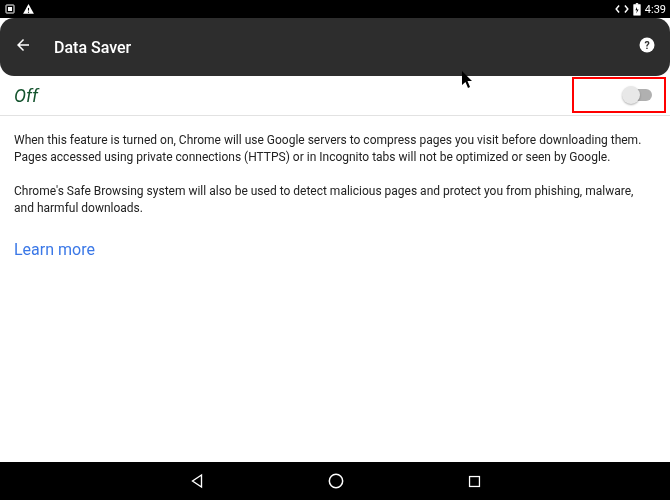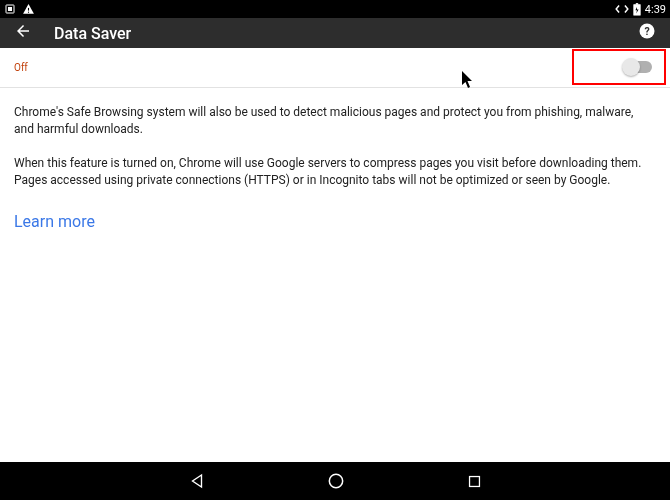"Data Saver" .header { border-radius: none -> 14px; height: 30px -> 58px }
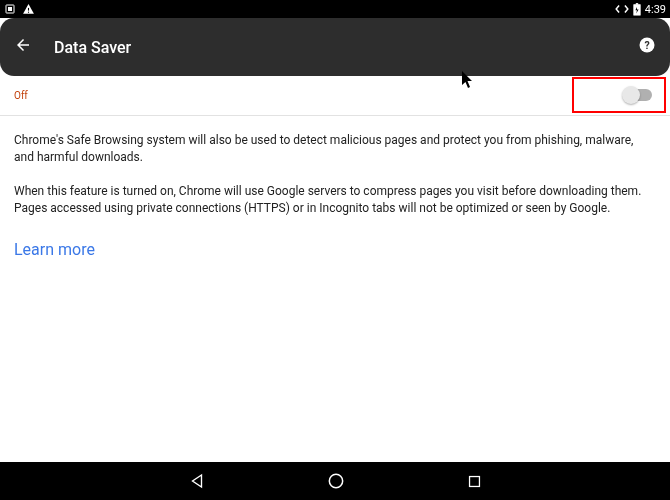"Off" .toggle-label { color: #c2410c -> #14532d; font-size: 10px -> 18px; font-style: none -> italic }
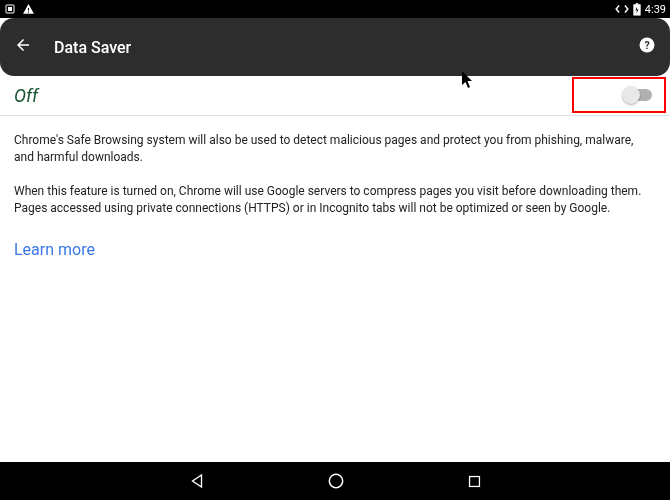"Chrome's Safe Browsing system will" p { order: before "When this feature is turned" -> after "When this feature is turned" }
